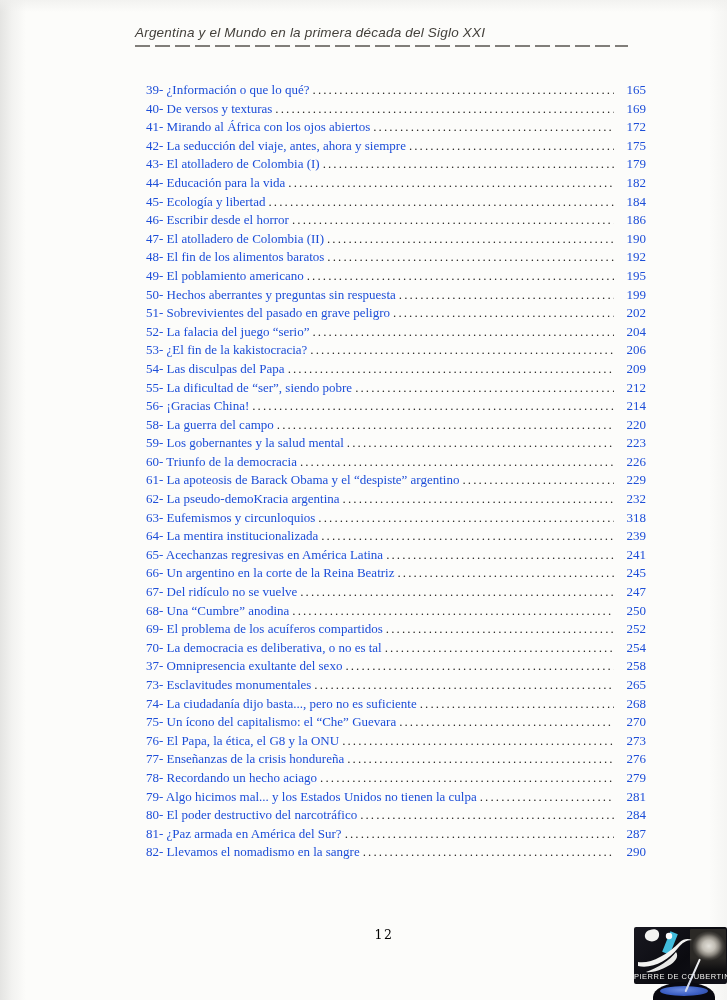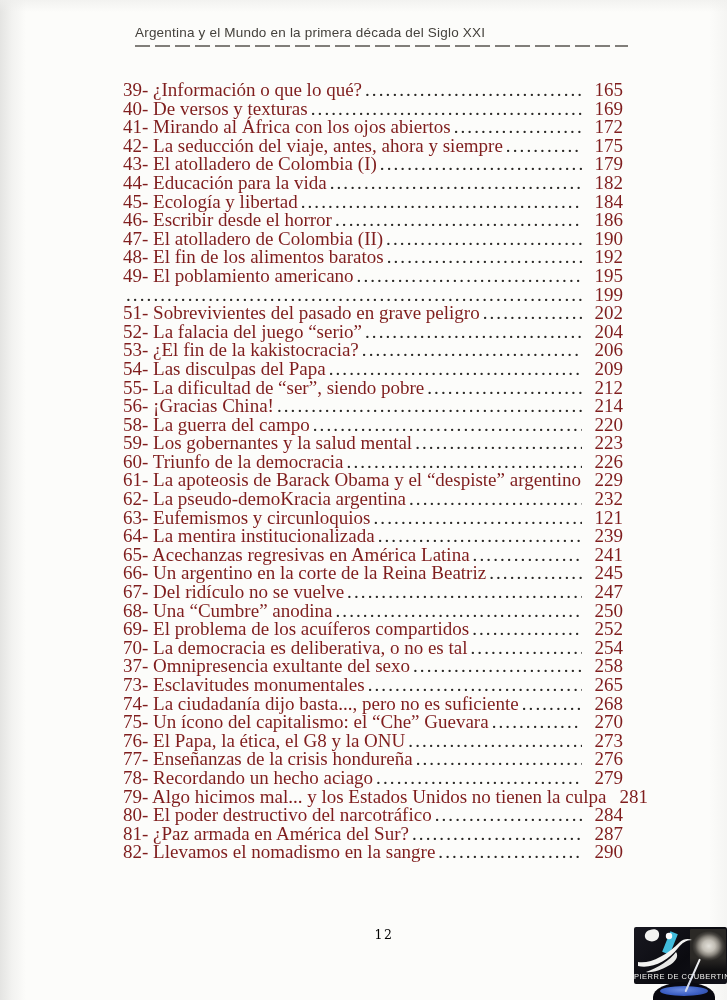"Argentina y el Mundo en" .running-header { font-style: none -> italic }
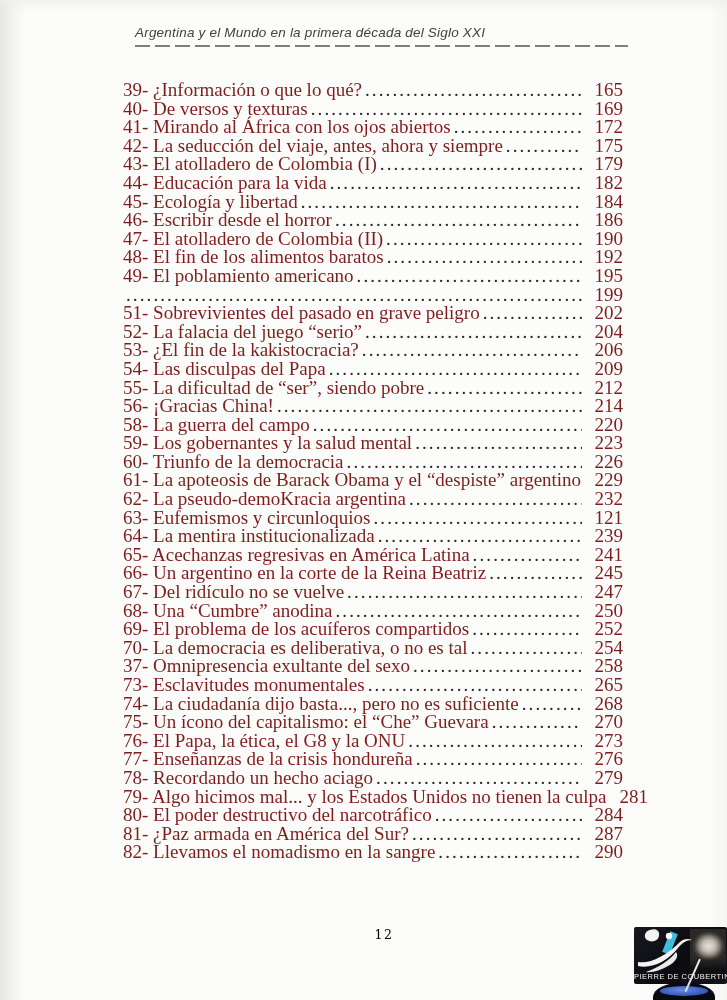"39- ¿Información o que lo" .toc { color: #7f1d1d -> #1d4ed8; font-size: 19px -> 13px; left: 123px -> 146px }
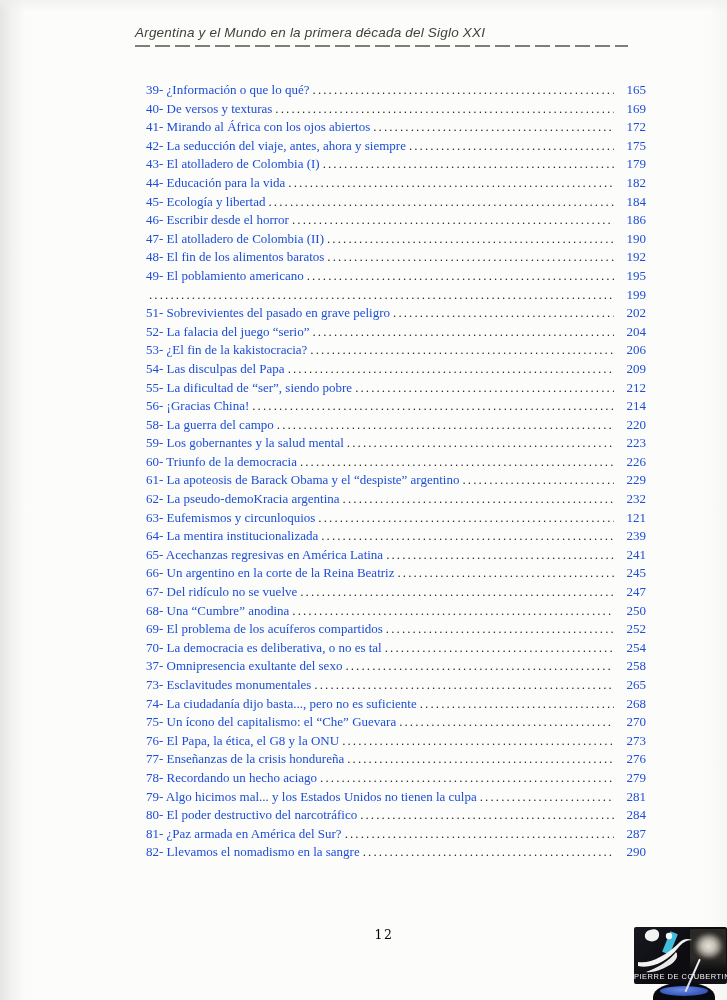"50- Hechos aberrantes y preguntas" span.toc-title { html: none -> <span>50- Hechos aberrantes y preguntas sin respuesta</span> }
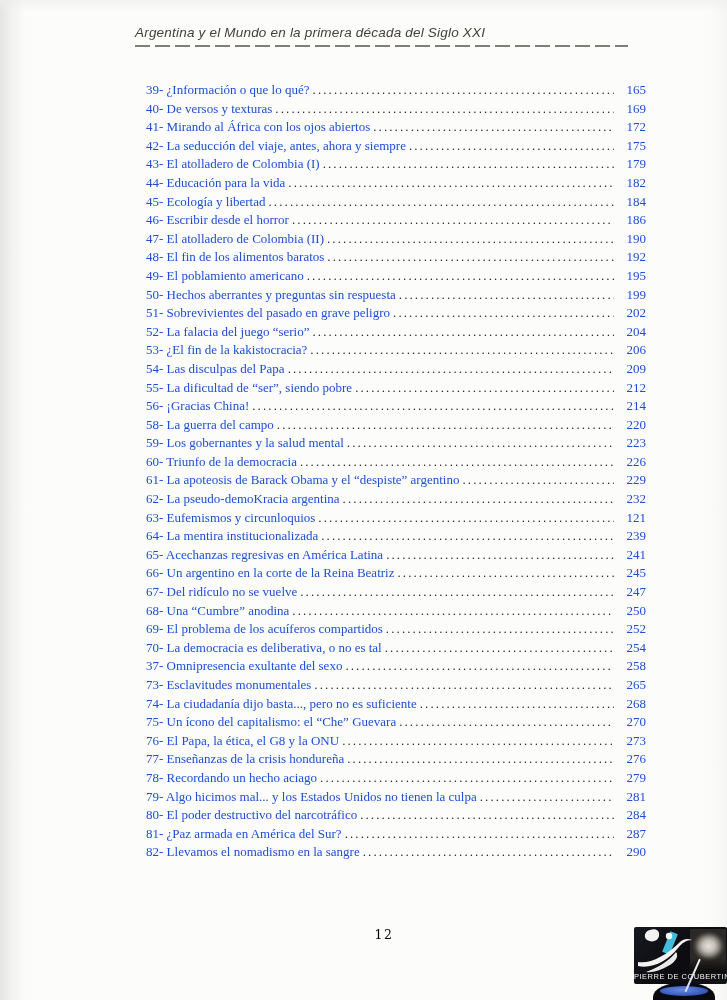"121" span.toc-page { text: 121 -> 318 }
